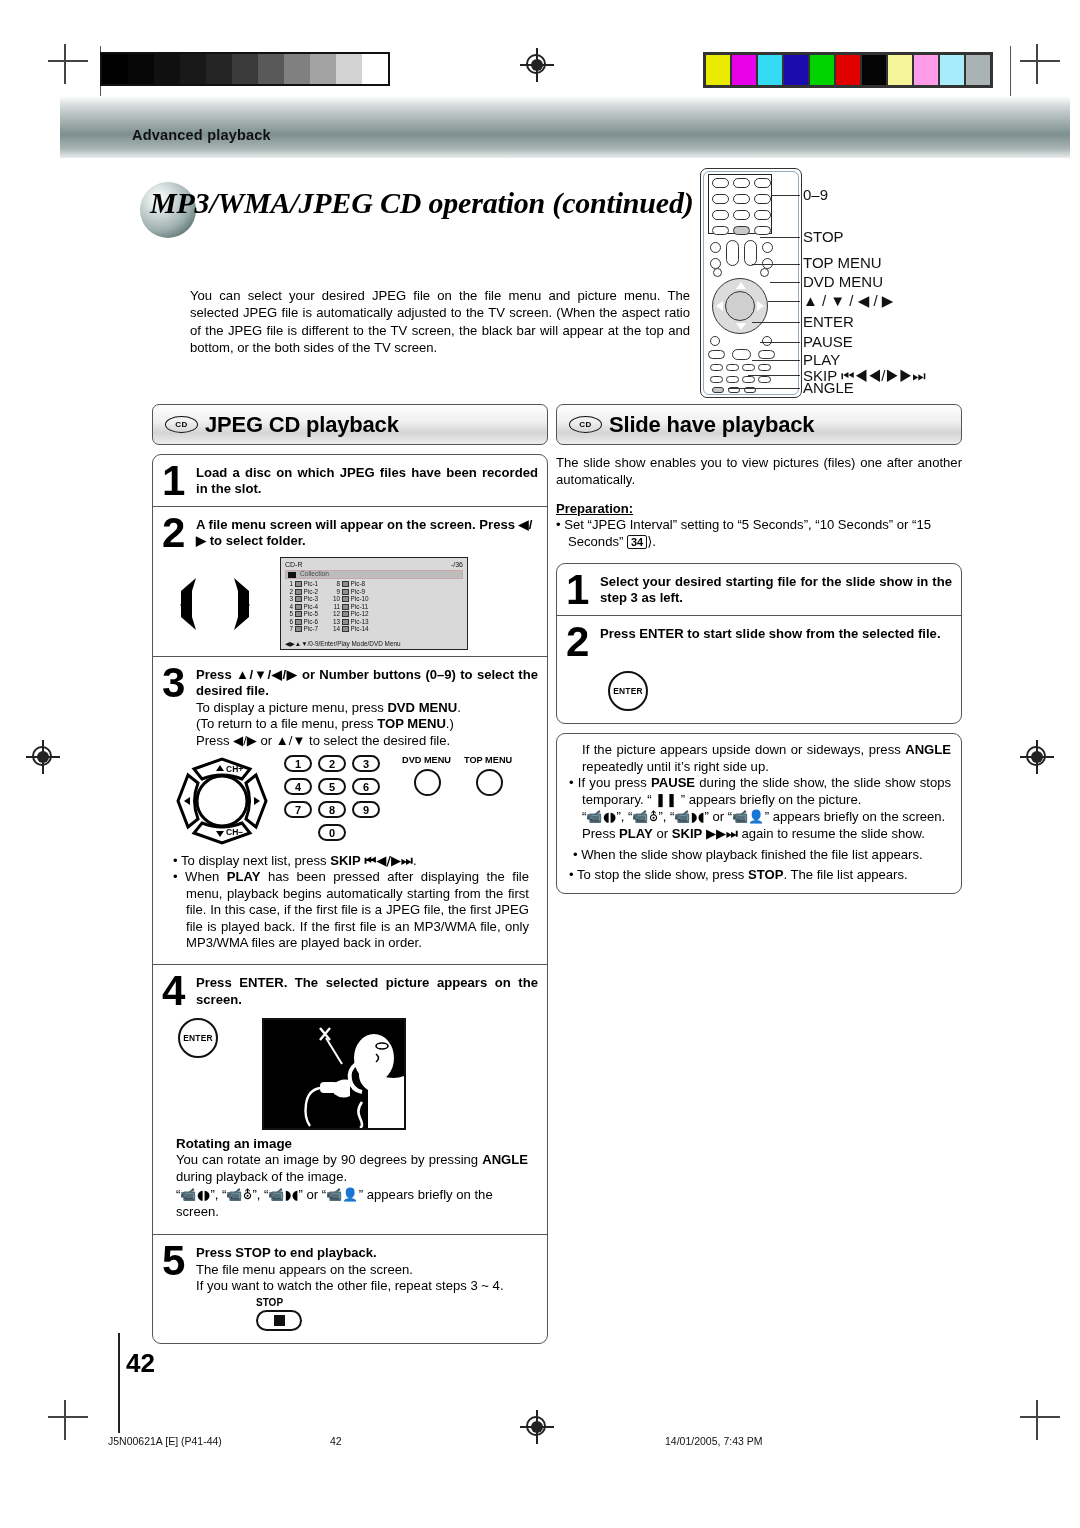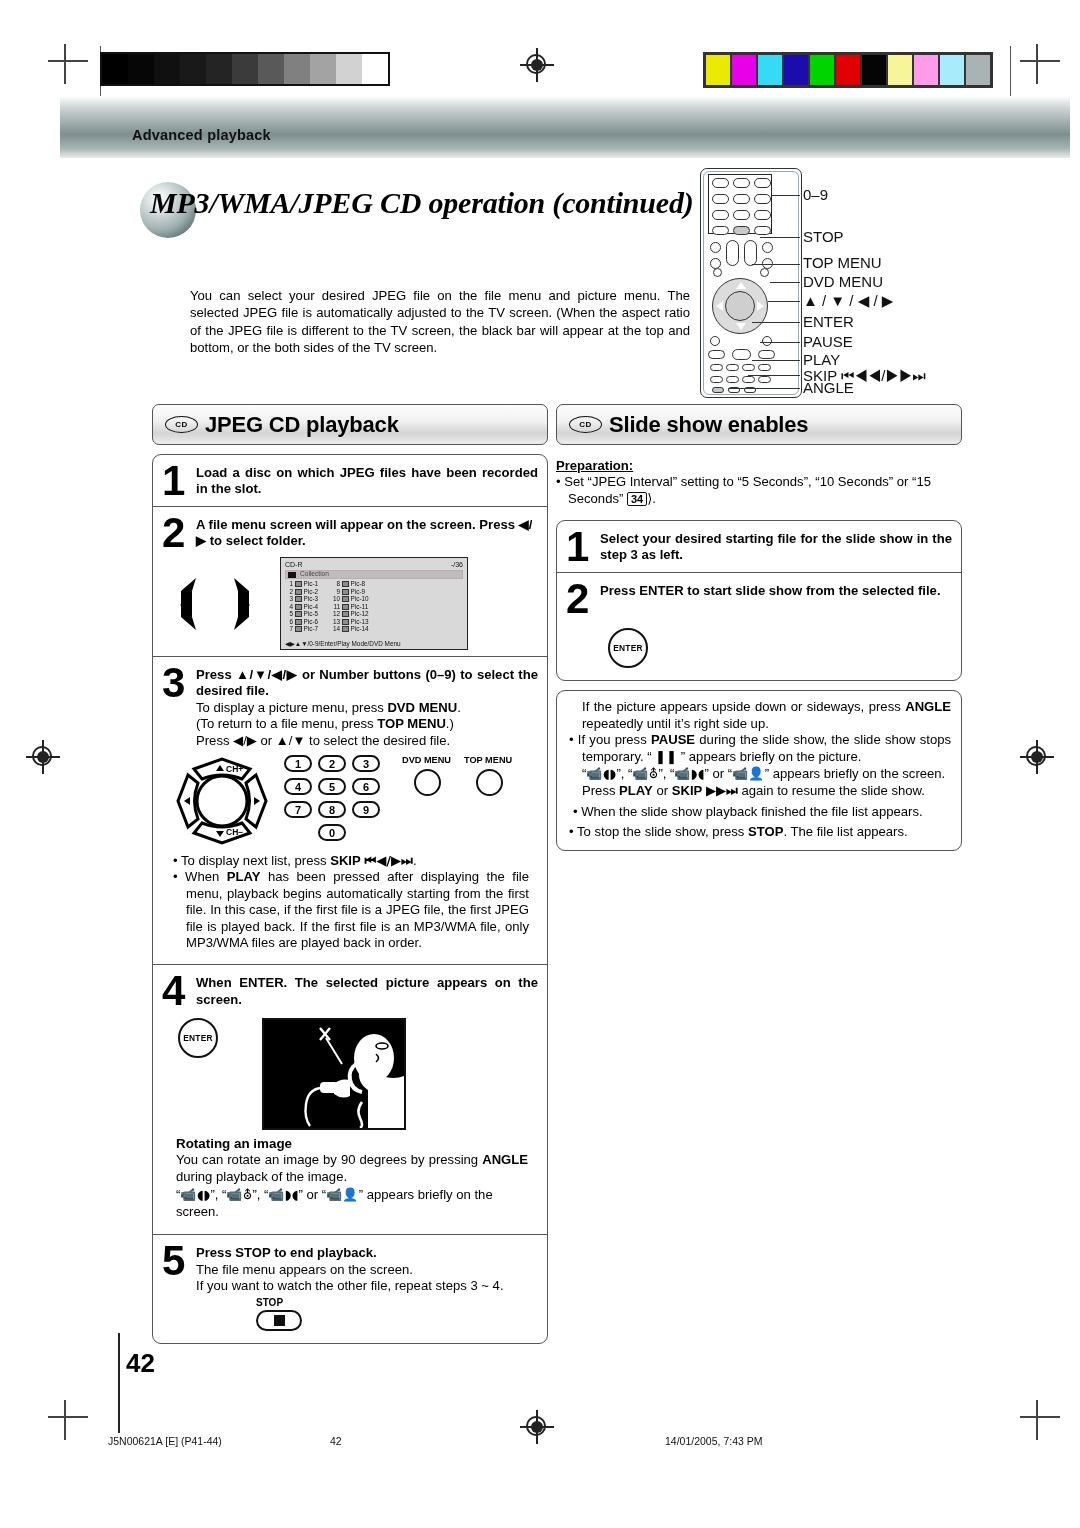"Slide show enables" h2 { text: show enables -> have playback }
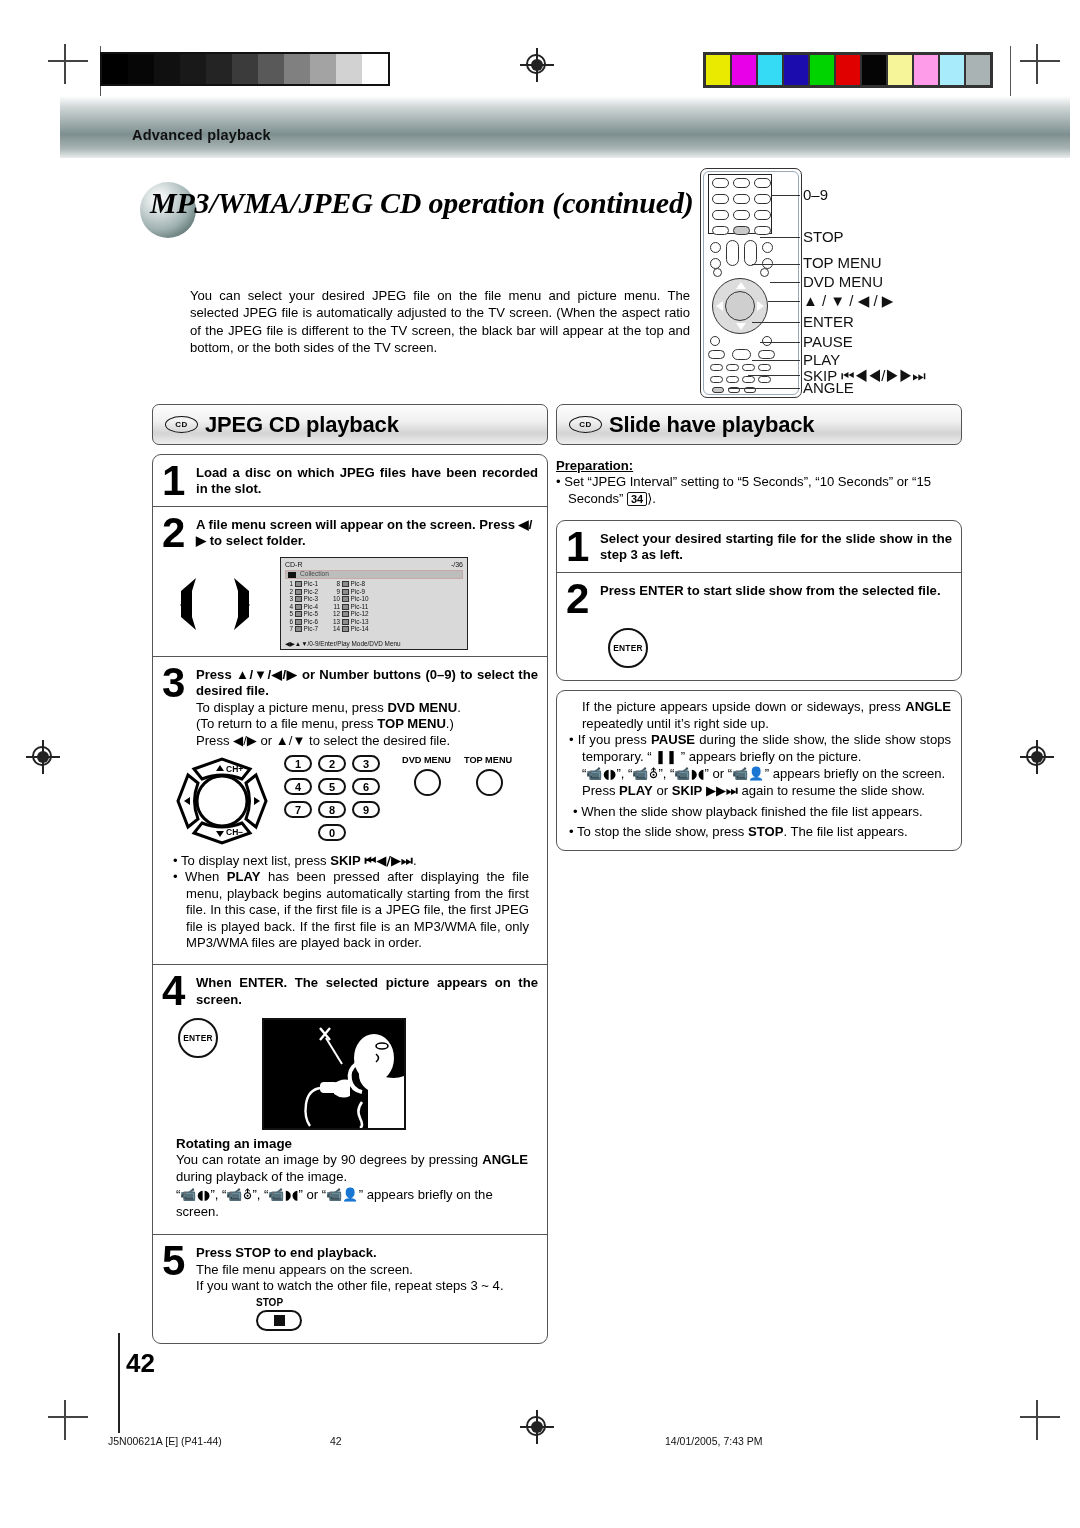"The slide show enables you" div.just { html: none -> <div>The slide show enables you to view pictures (files) one after another automatically.</div> }
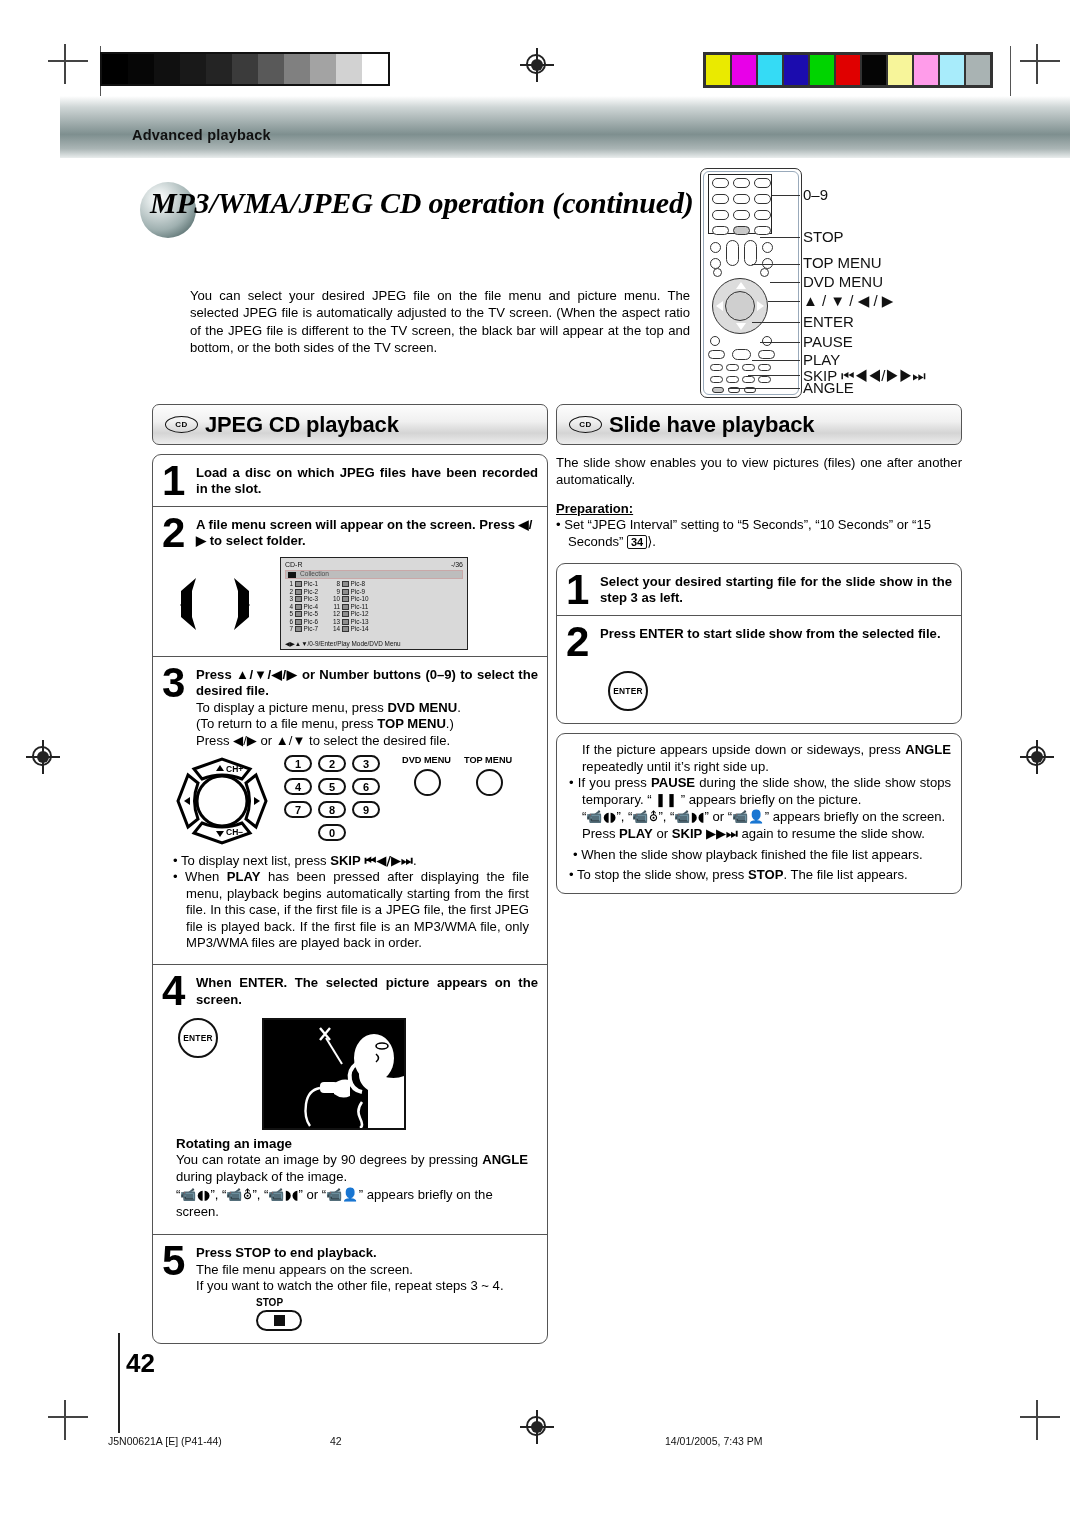"When ENTER. The selected picture" div.steptxt { text: When -> Press }
